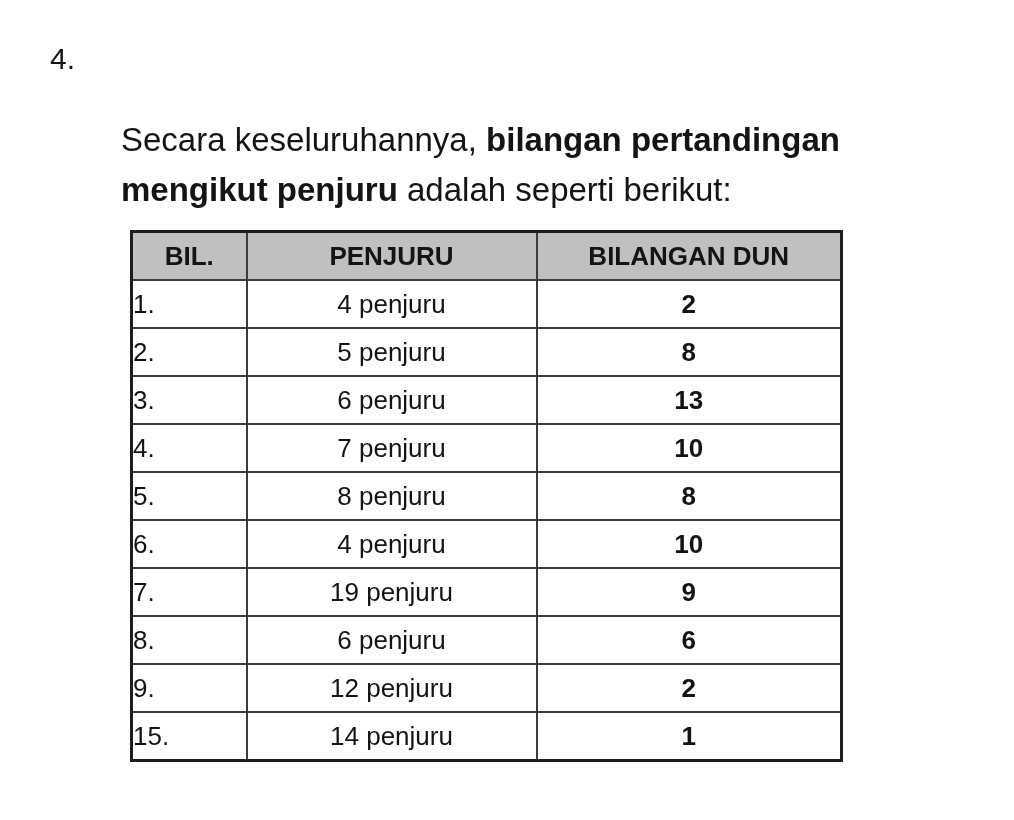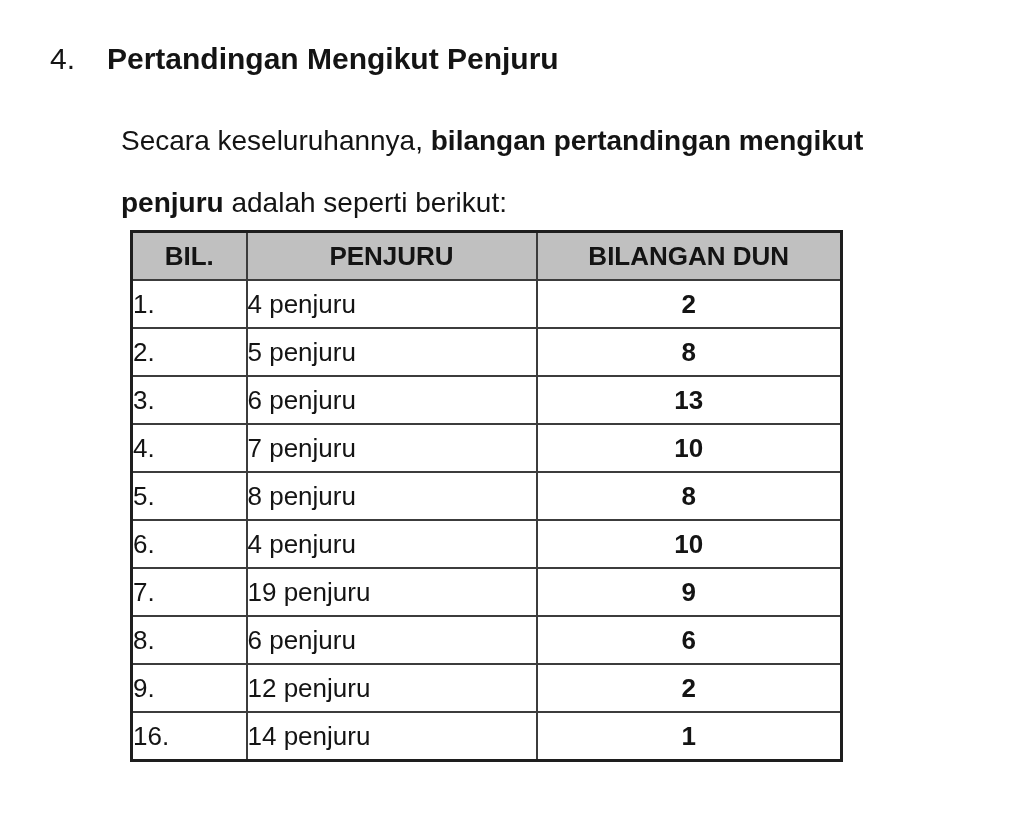"Pertandingan Mengikut Penjuru" span.htitle { html: <span>Pertandingan Mengikut Penjuru</span> -> none }
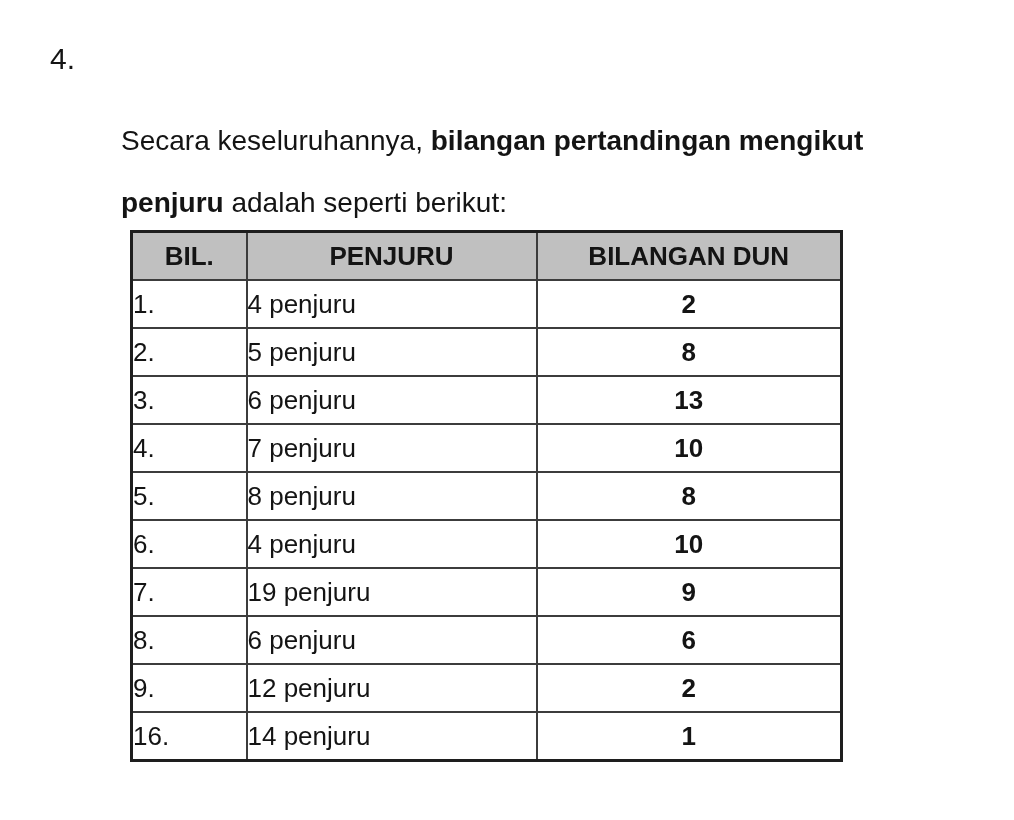"Secara keseluruhannya, bilangan" .para { font-size: 28px -> 33px; line-height: 62px -> 50px }
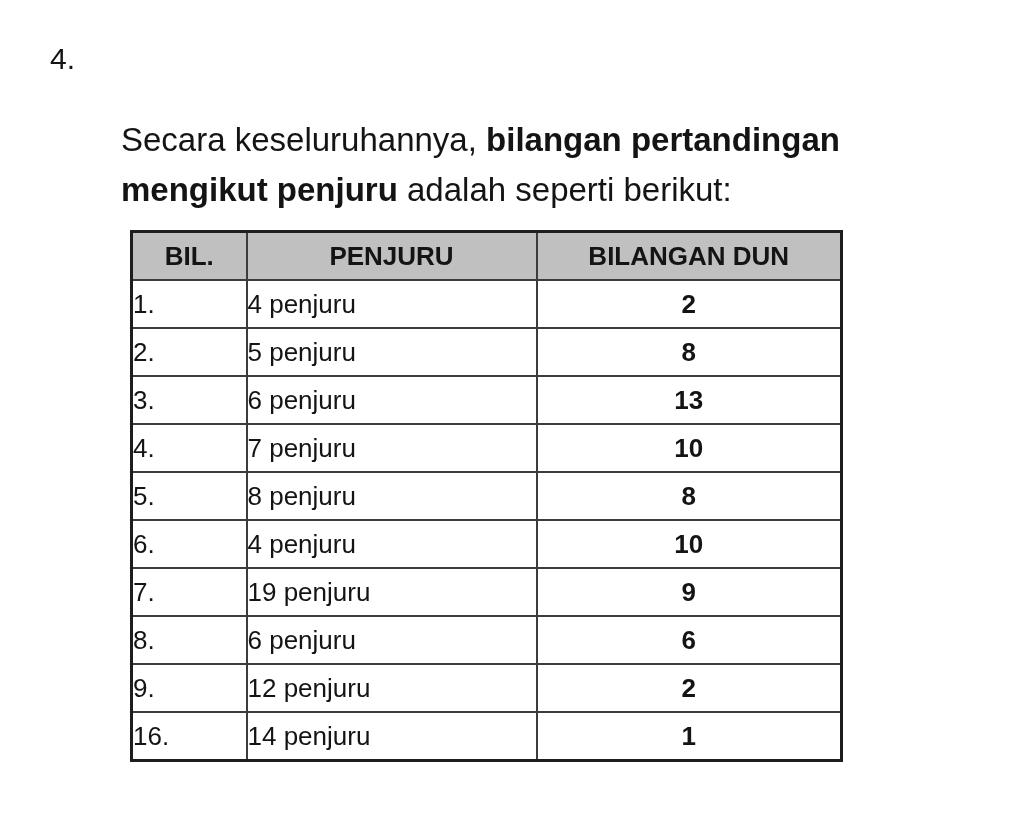"4 penjuru" td.c-pen { text-align: left -> center }
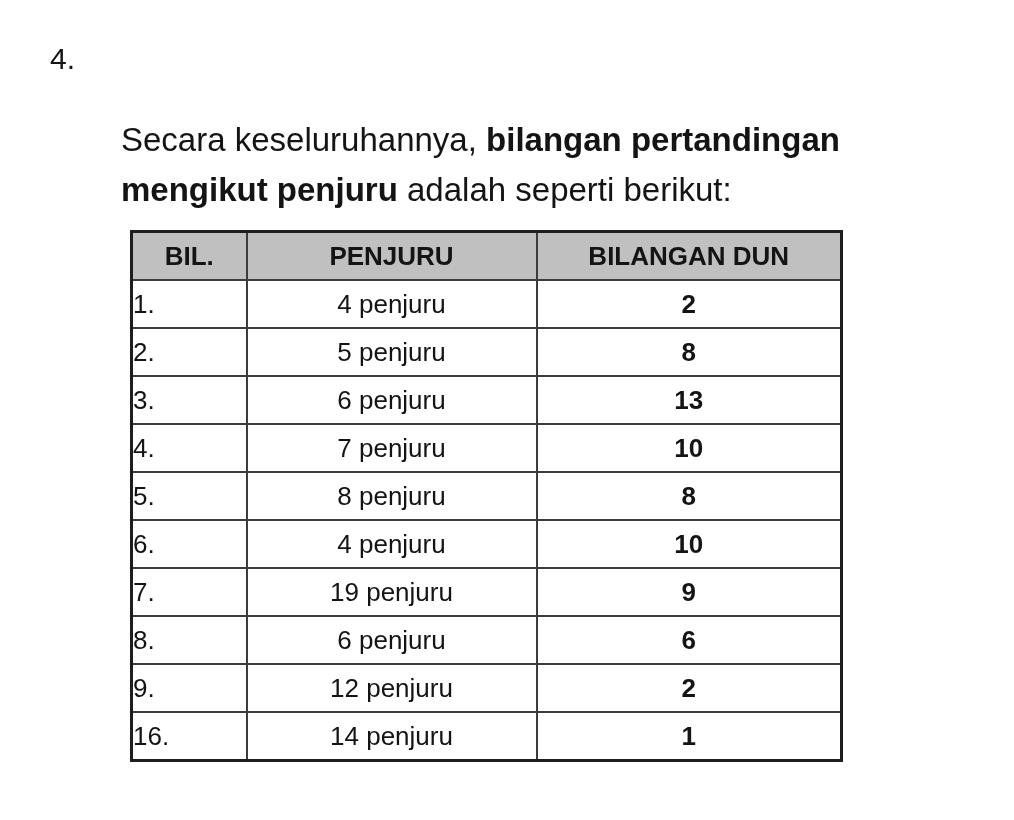"16." td.c-bil { text: 16 -> 15 }
